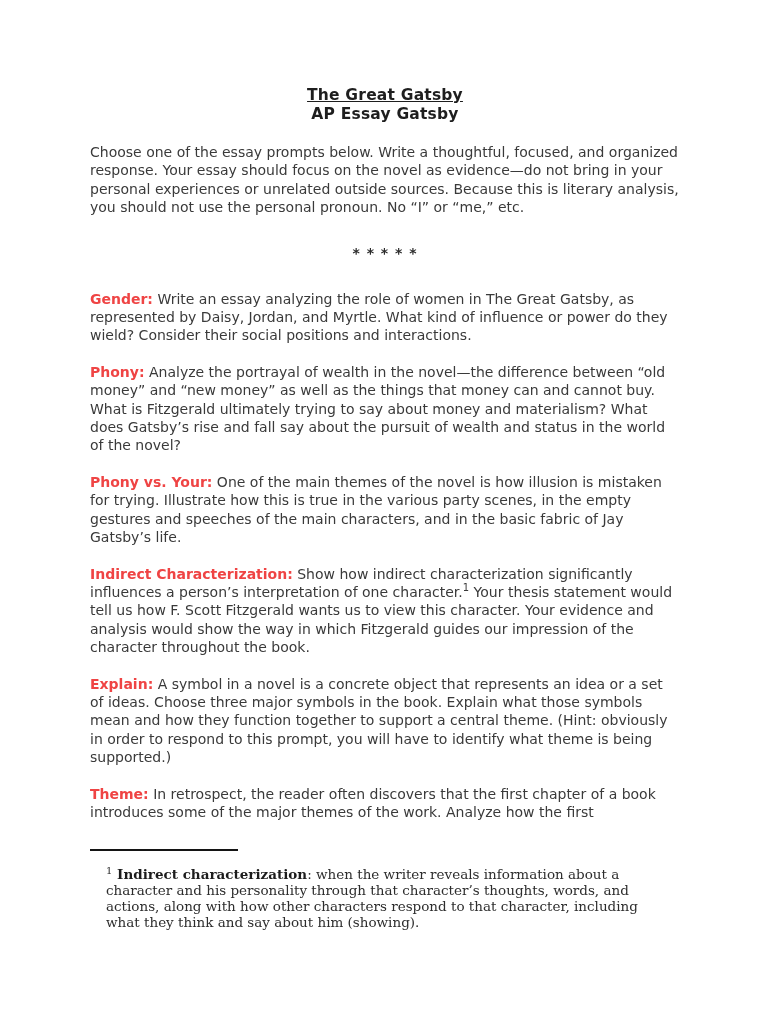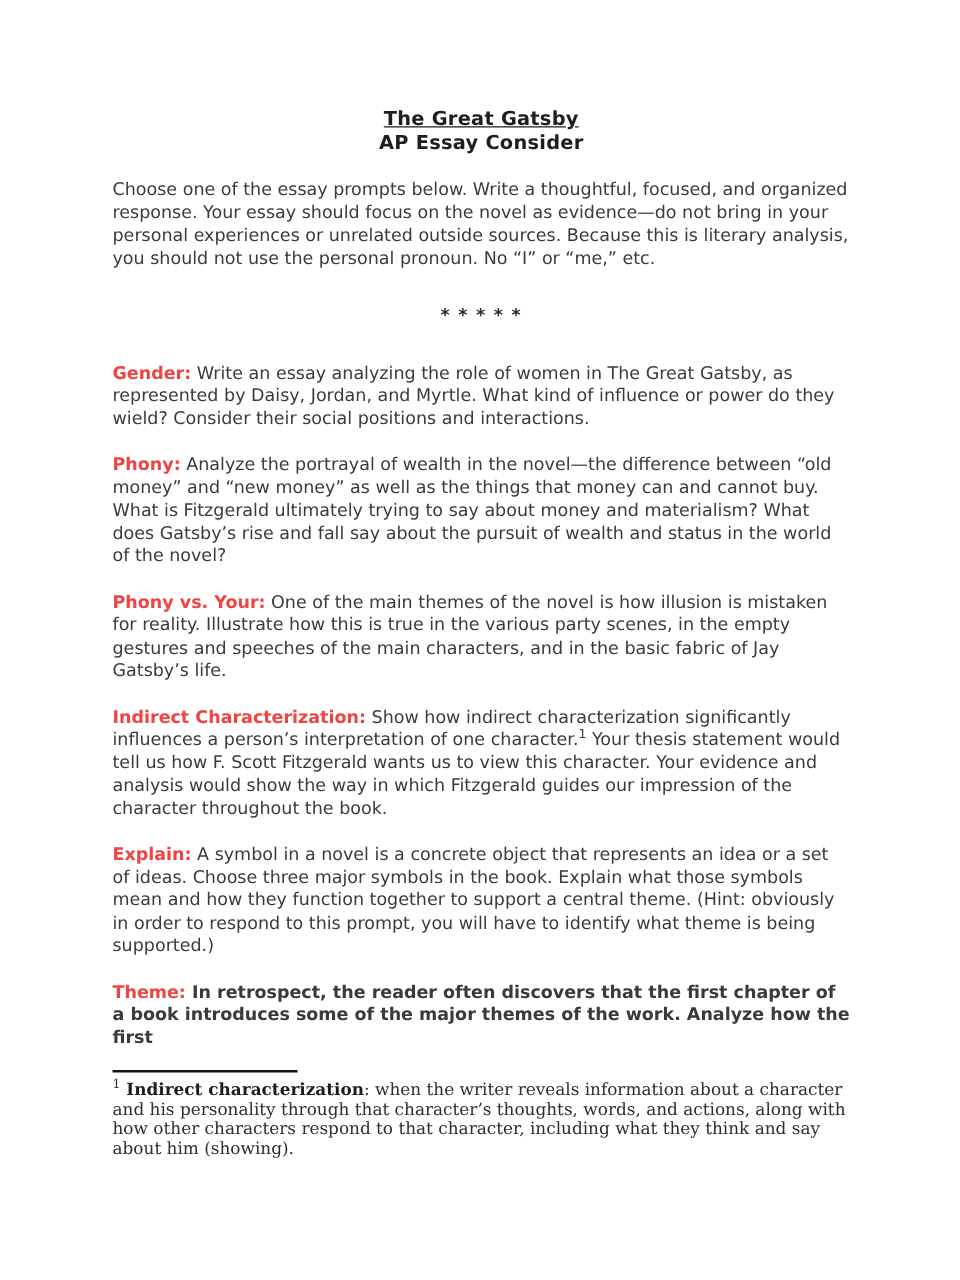"AP Essay Consider" div.title-line { text: Consider -> Gatsby }
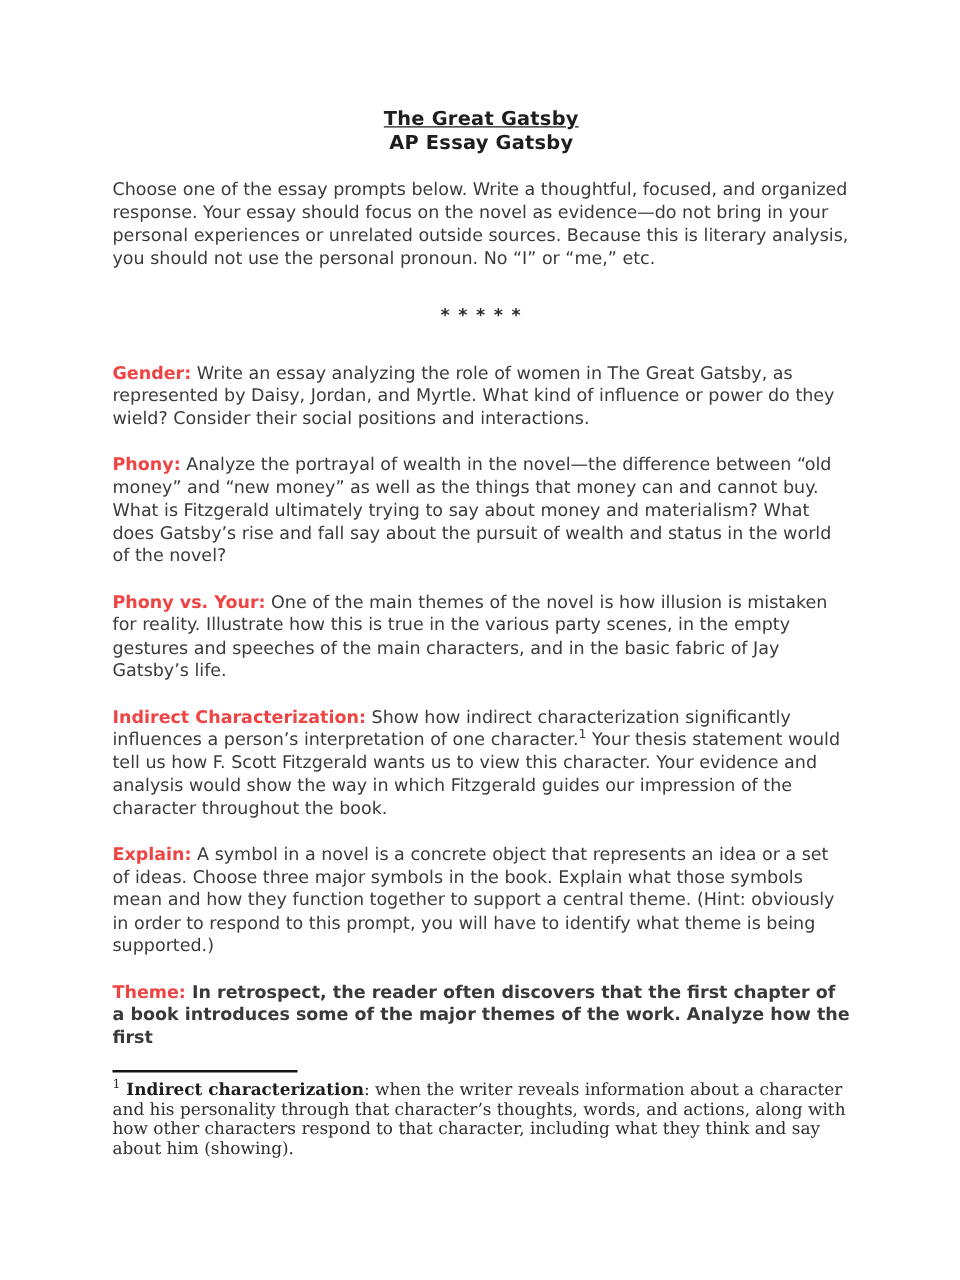"One of the main themes" span { text: reality -> trying }
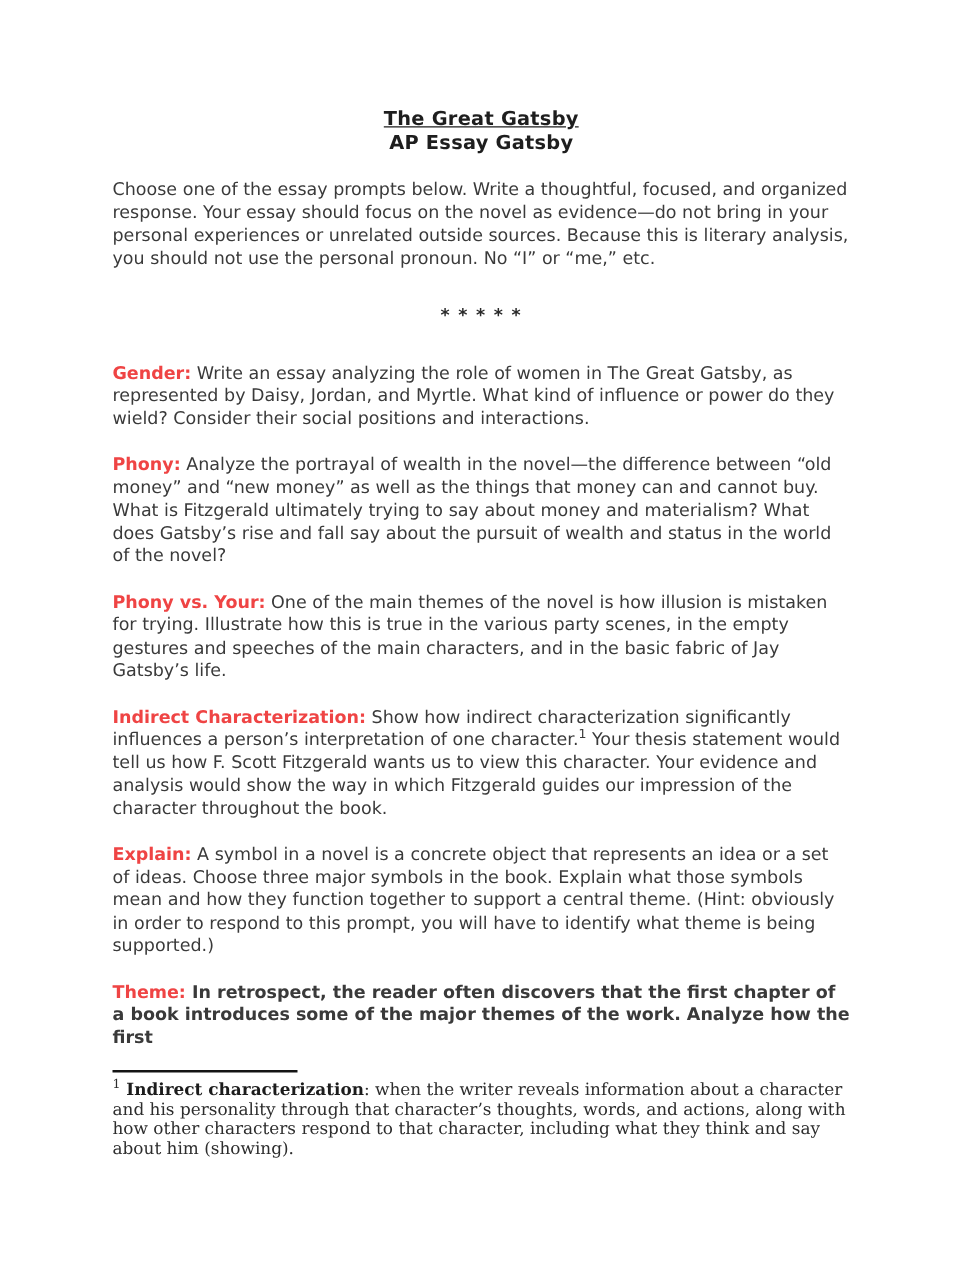"Theme: In retrospect, the reader" .para.last { font-weight: bold -> none; margin-bottom: 16px -> 28px }
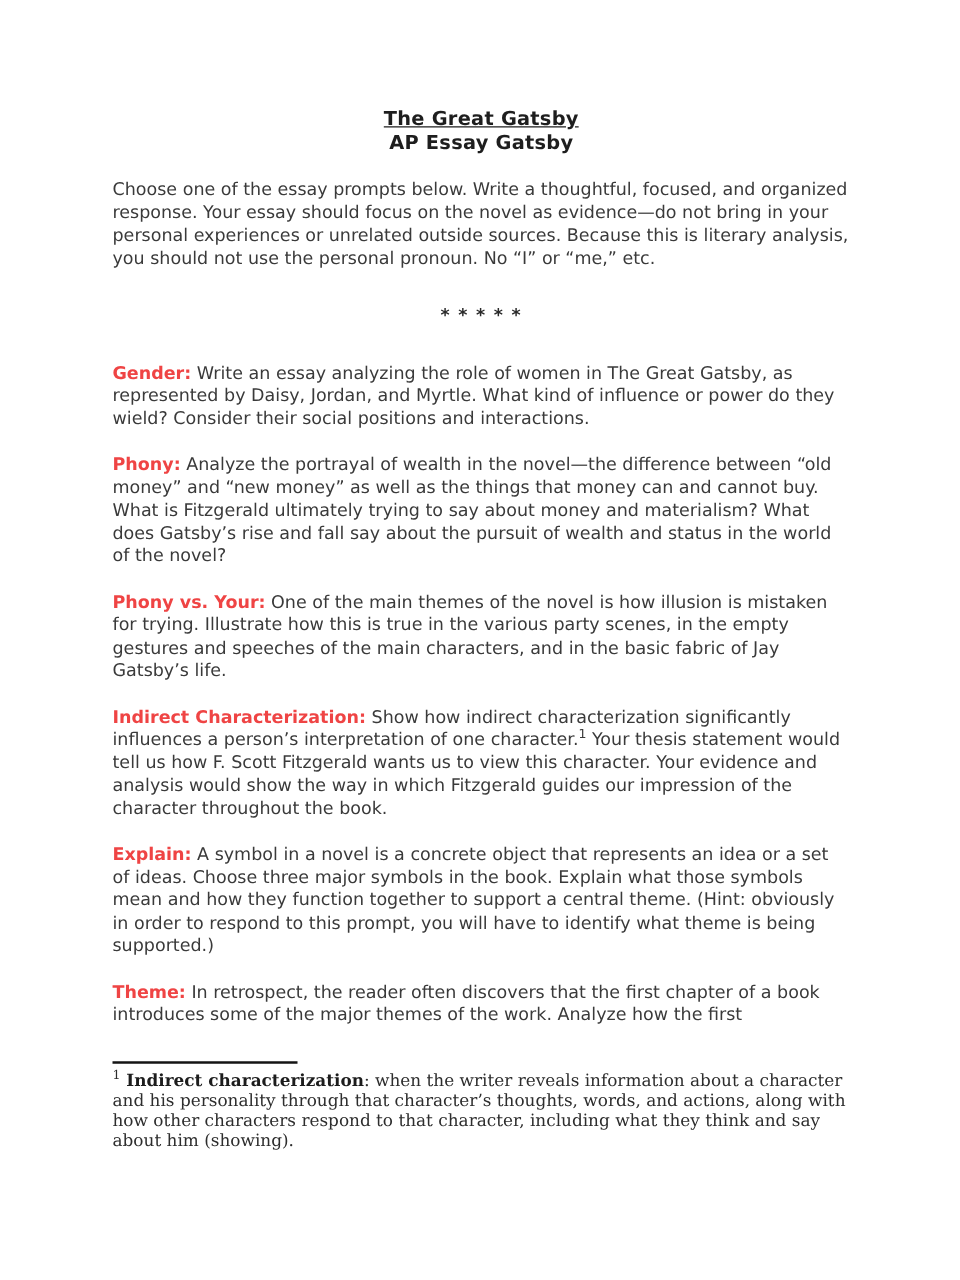"1 Indirect characterization: when the" .footnote { margin: 0 -> 16px }
